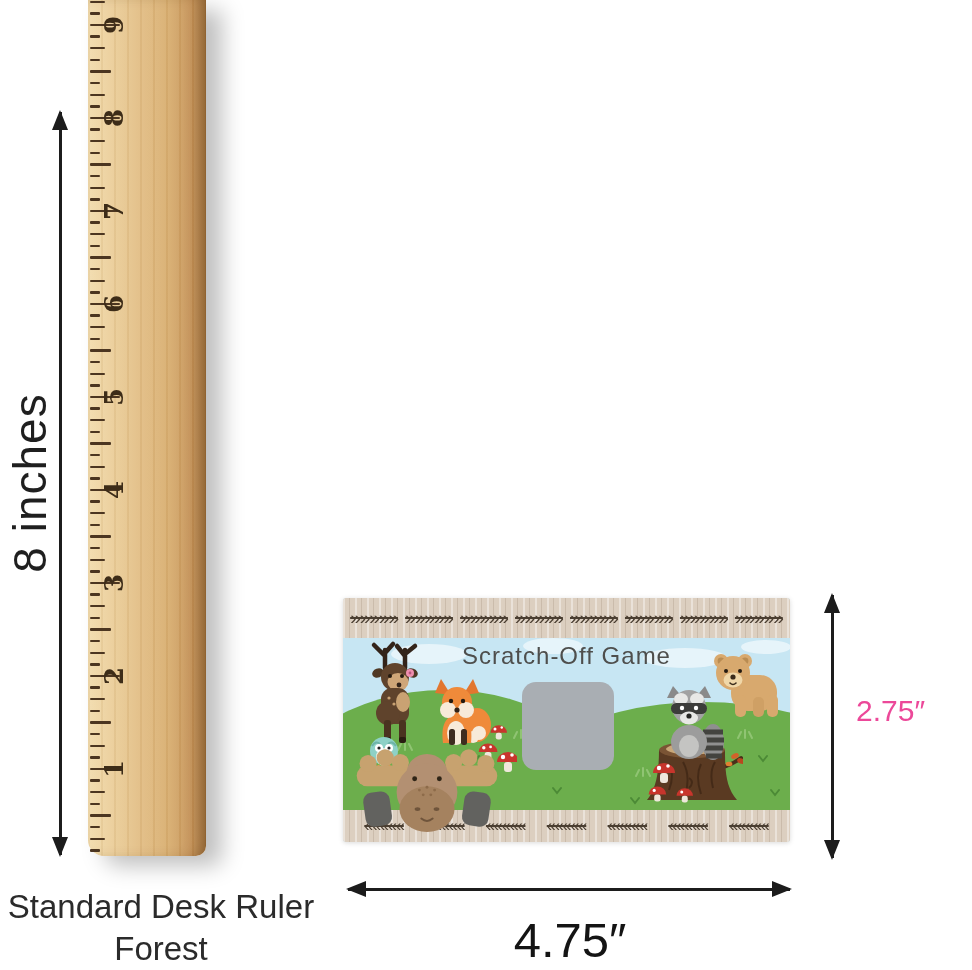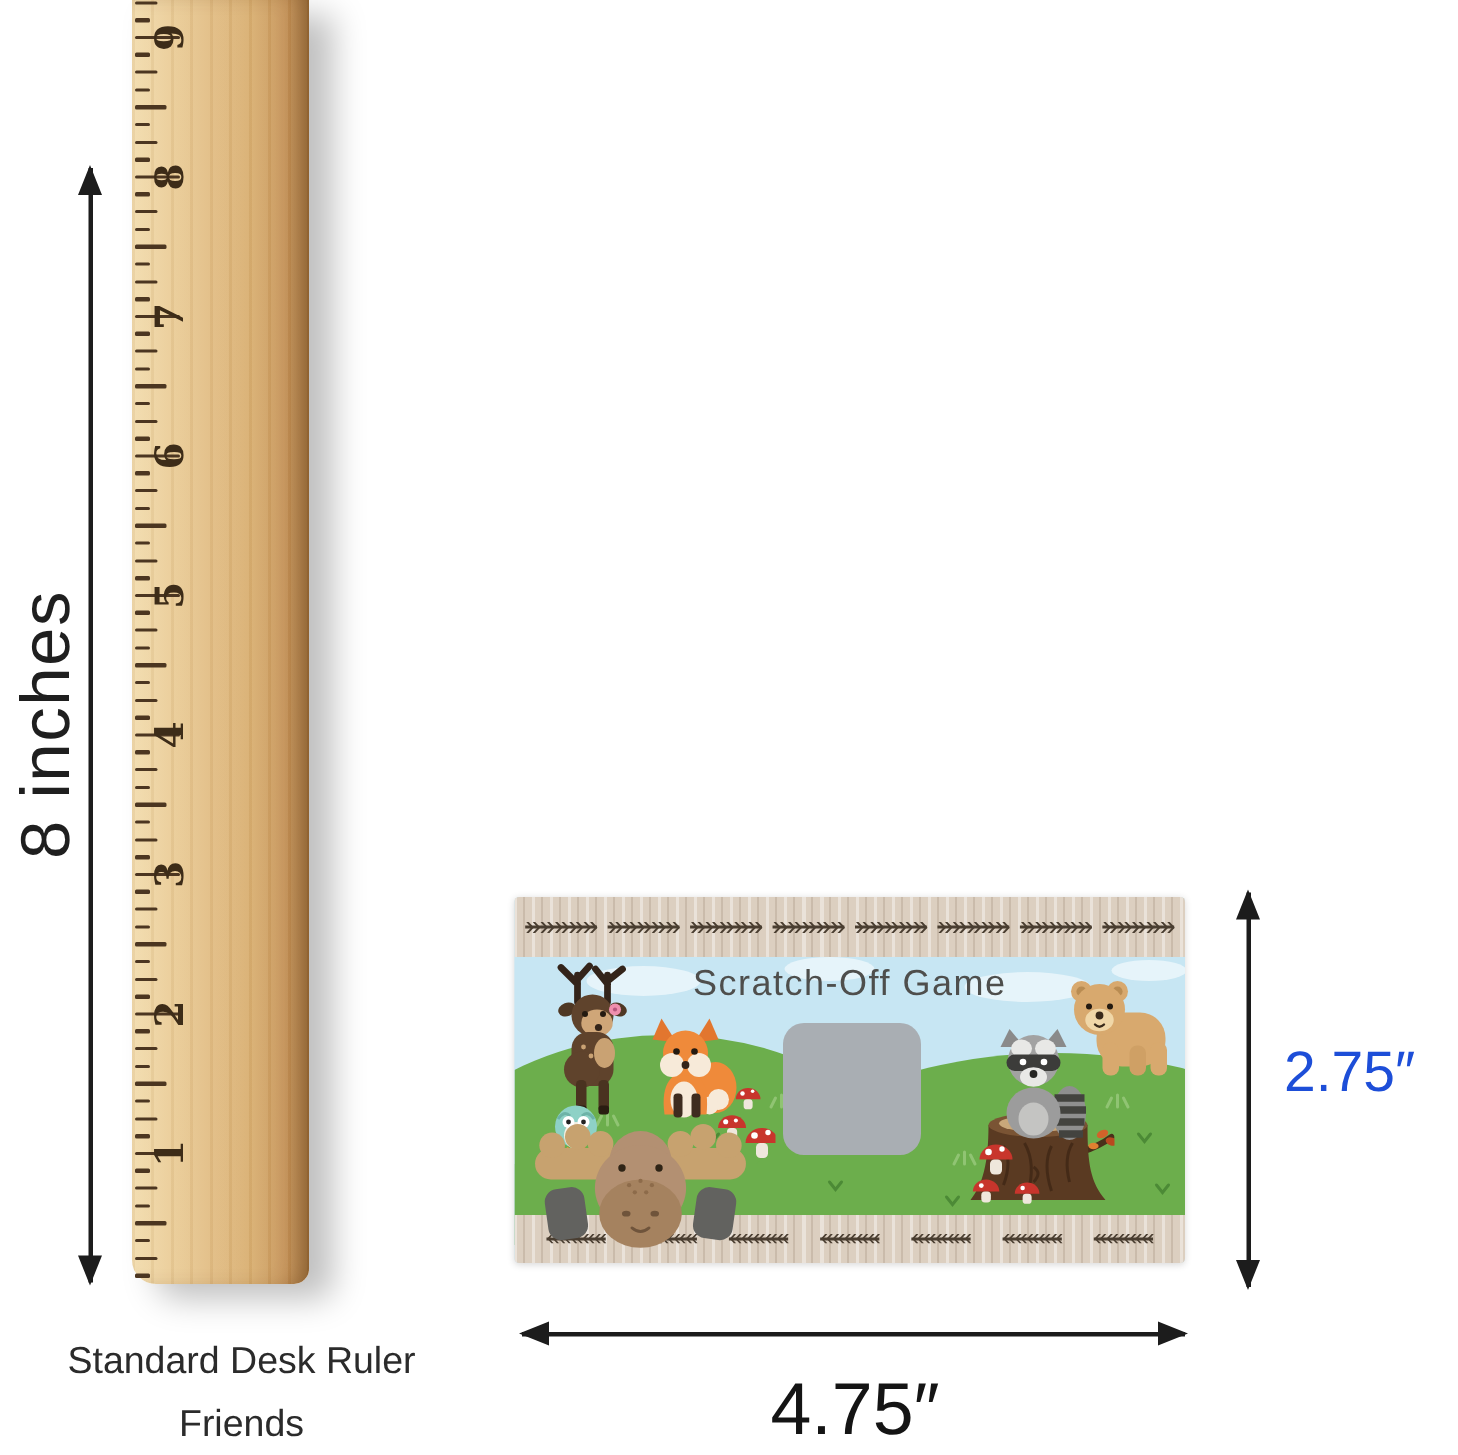"2.75″" #card-height-label { color: #1d4ed8 -> #ec4899; font-size: 38px -> 30px }
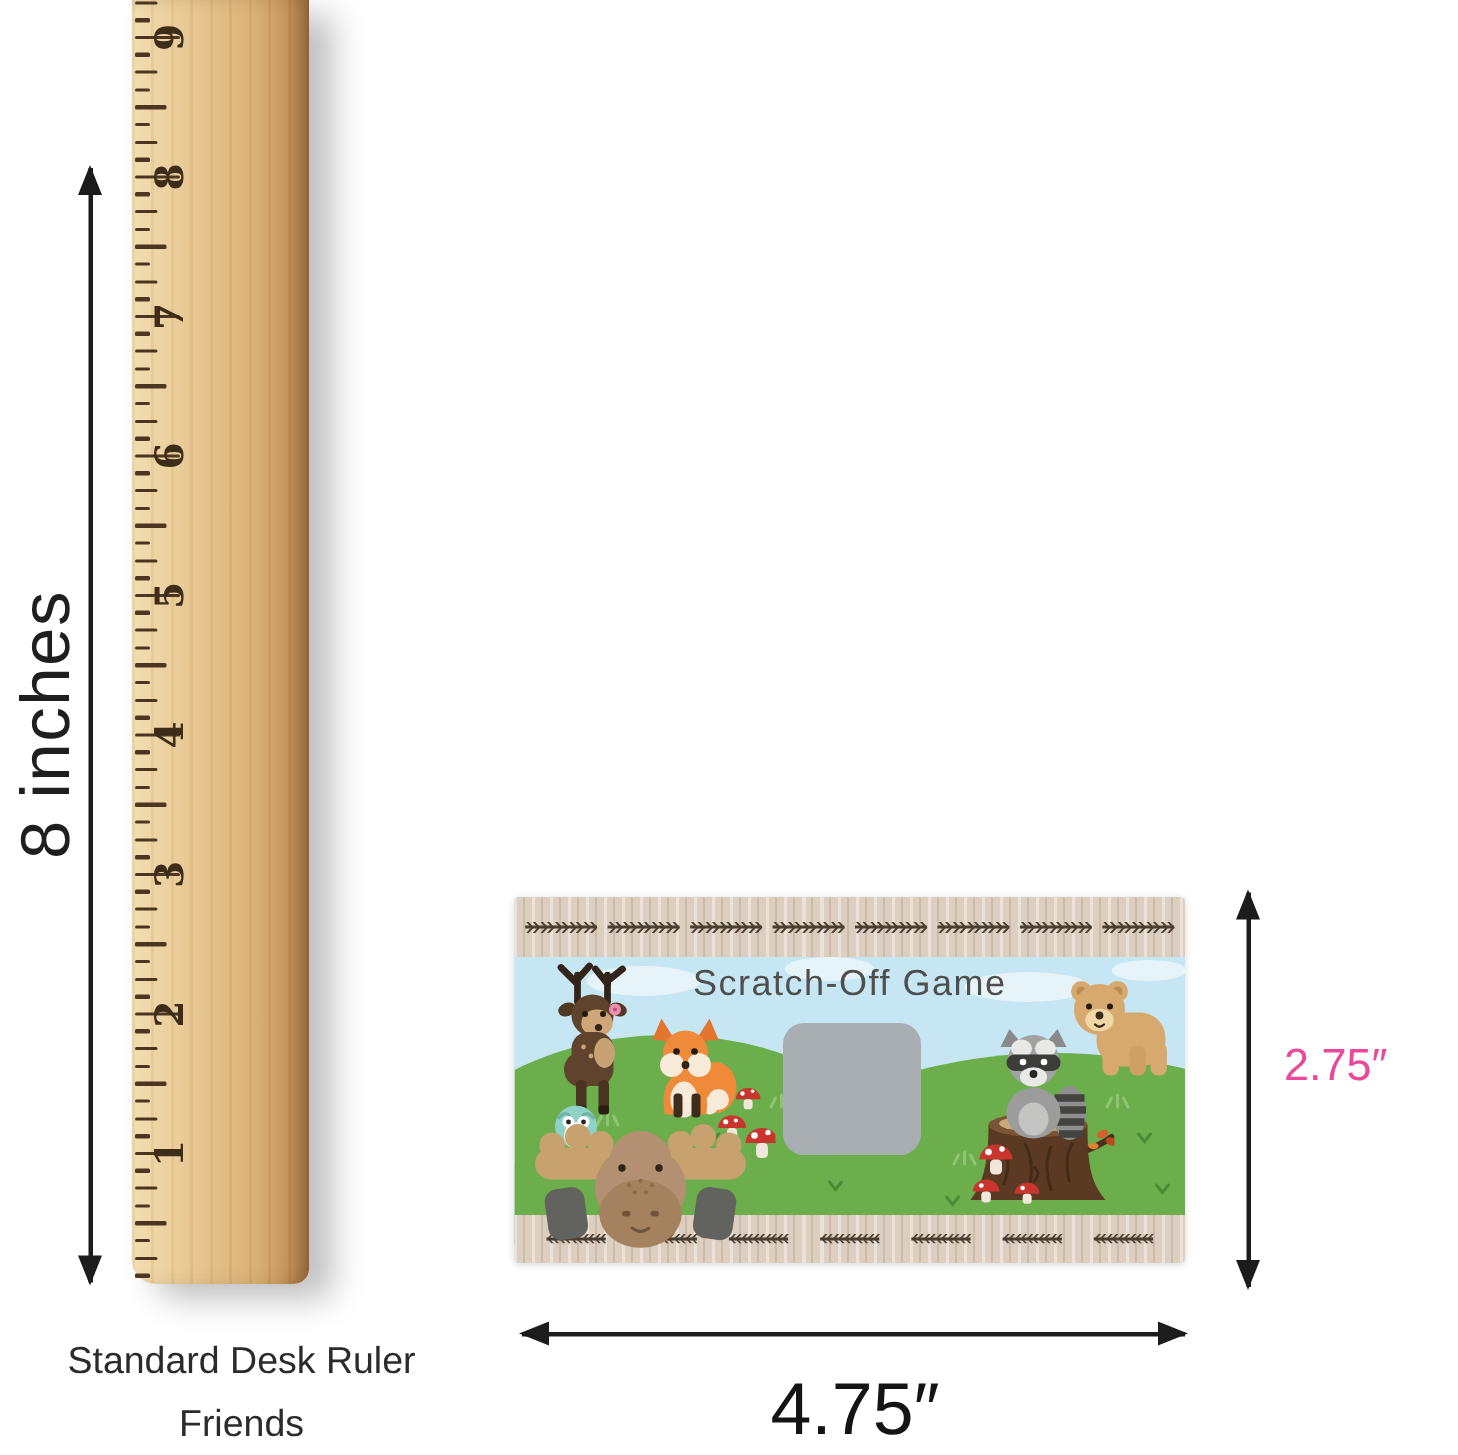"Standard Desk Ruler" #ruler-caption { font-size: 25px -> 33px }
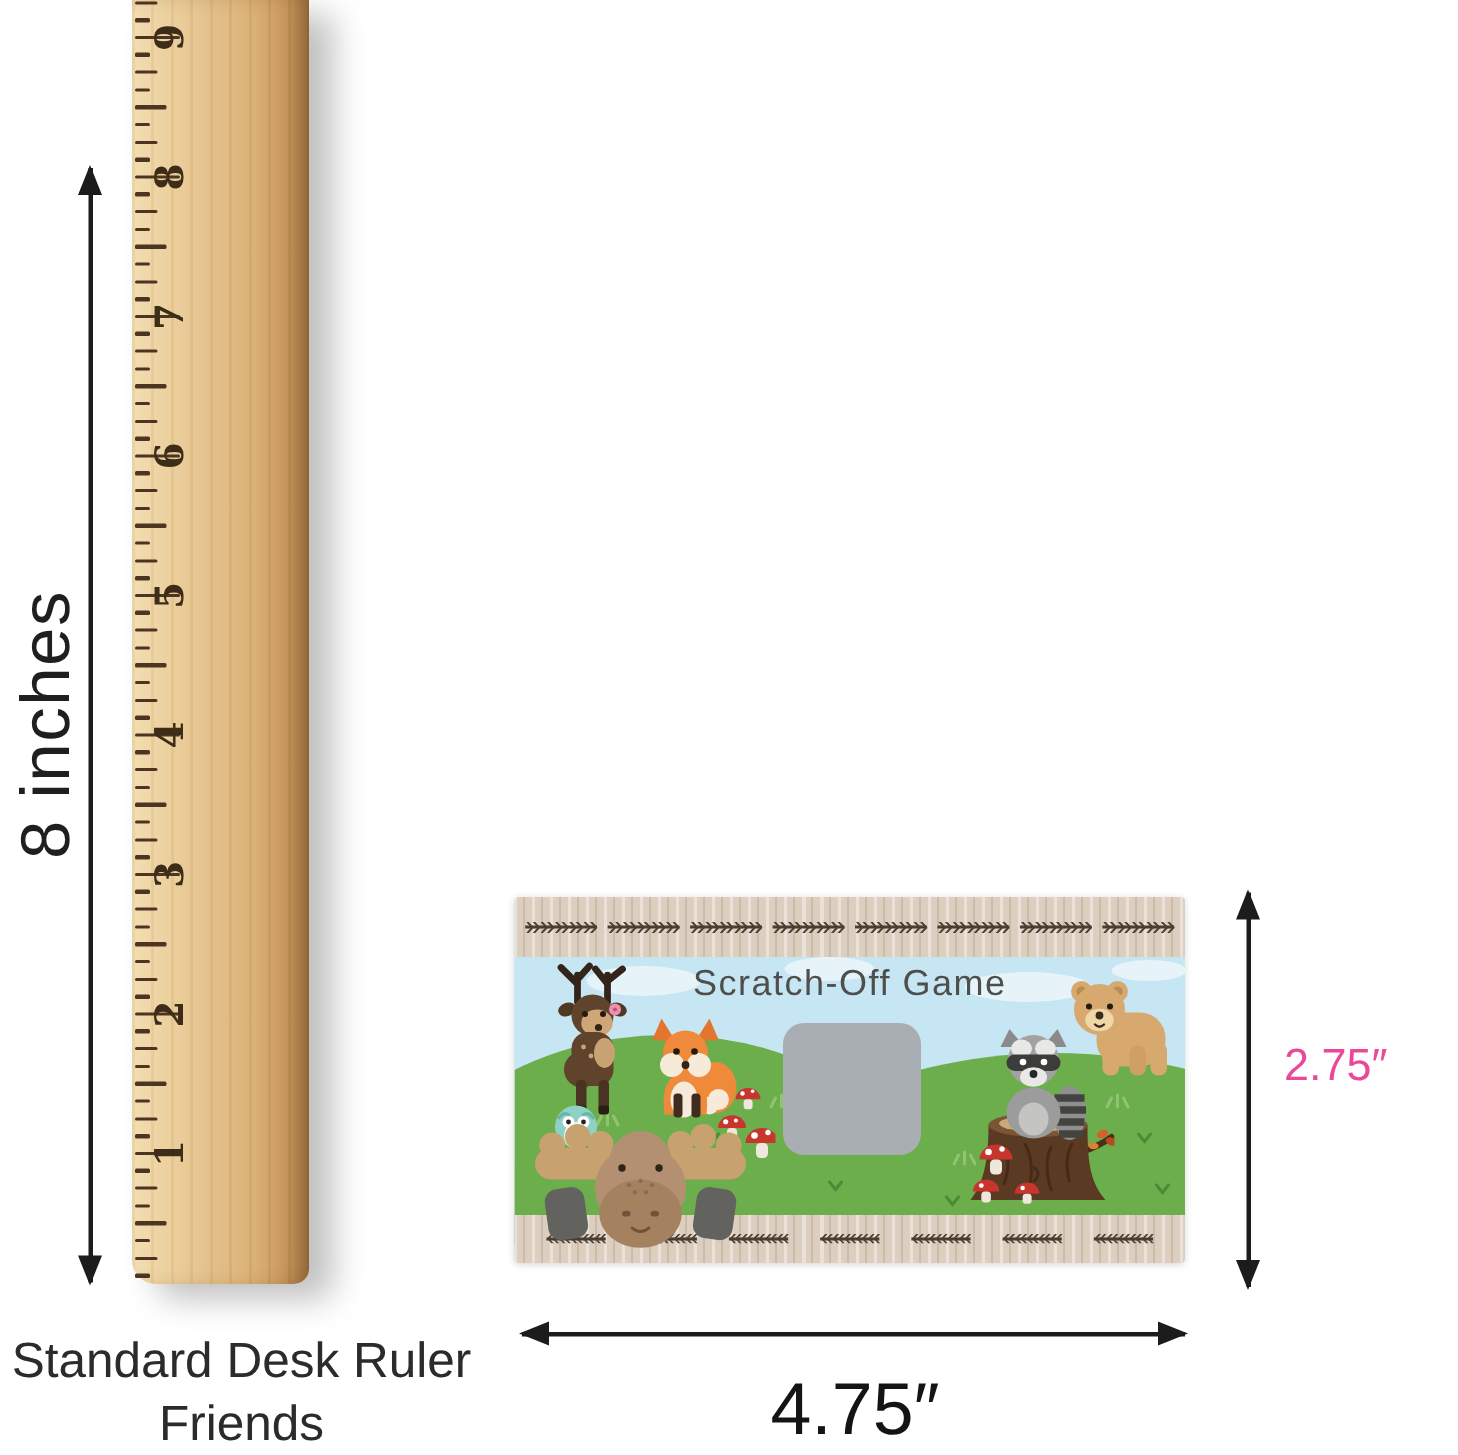"Friends" div { text: Friends -> Forest }
